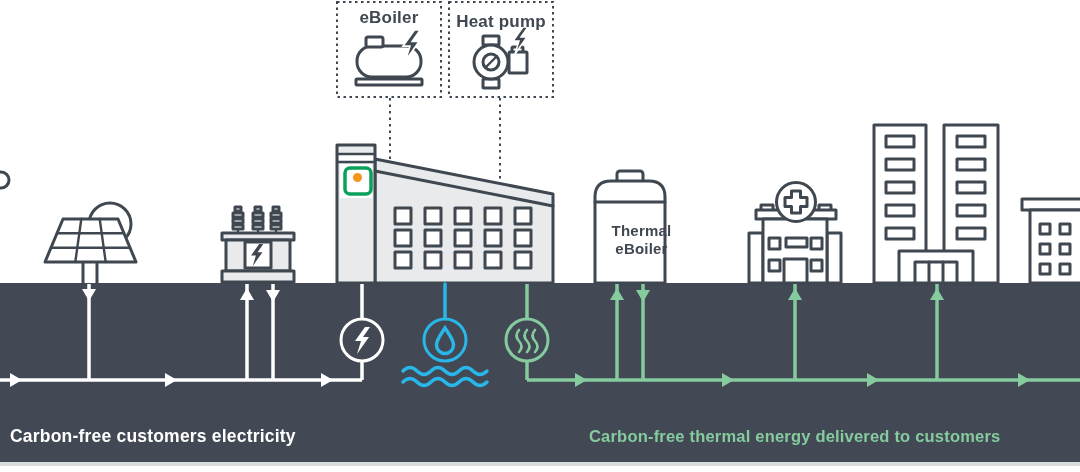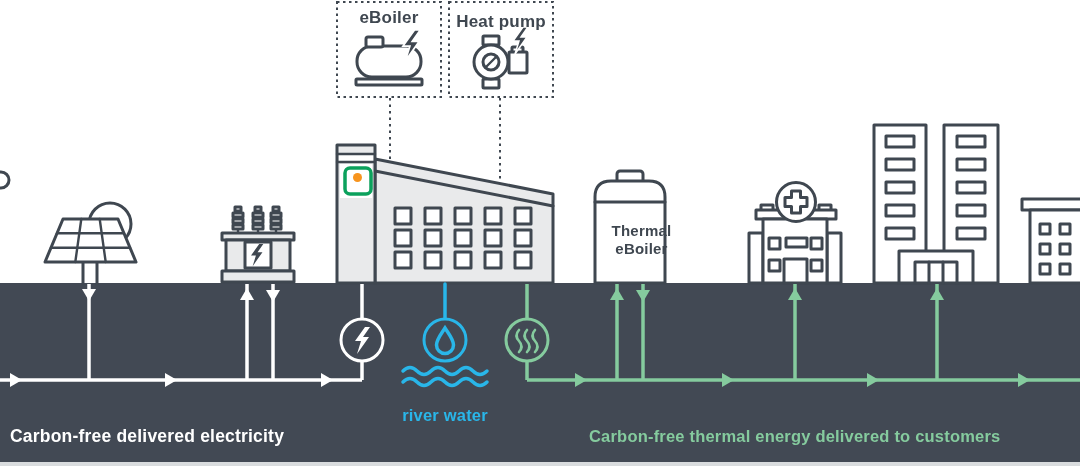"river water" div { html: <div>river water</div> -> none }
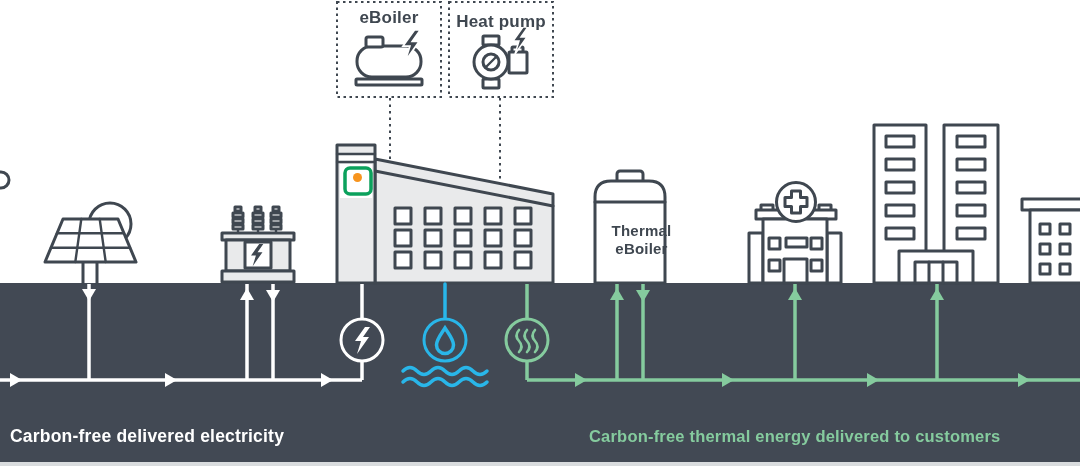"Carbon-free delivered electricity" div.cap { text: delivered -> customers }
